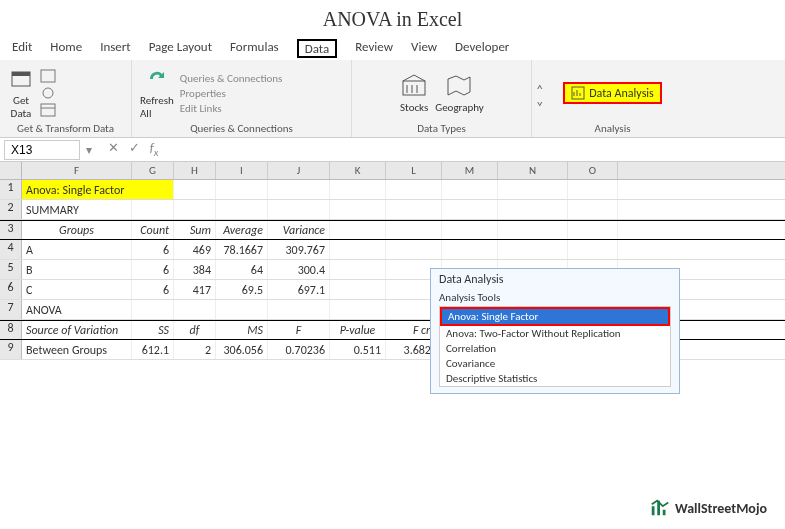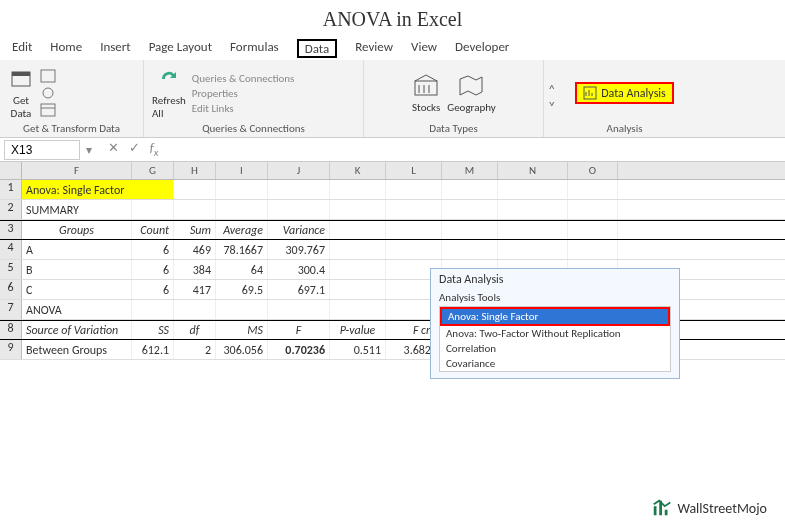"Get" div.rgroup { width: 144px -> 132px }
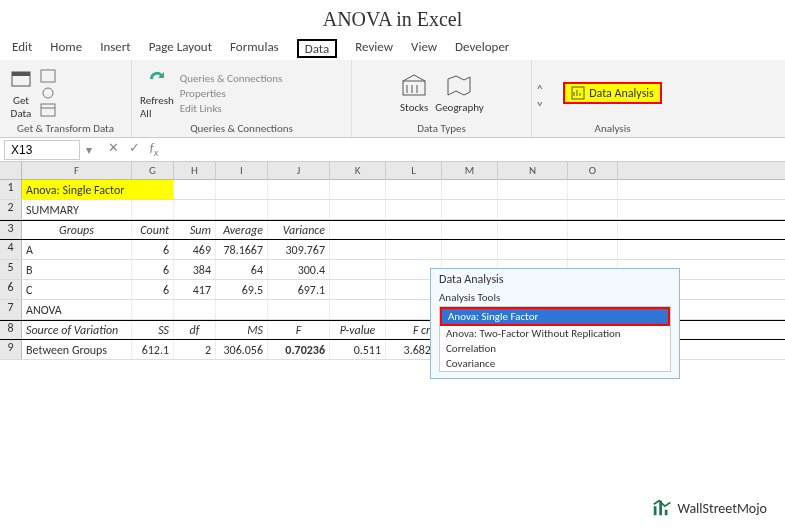"0.70236" .bold { font-weight: 700 -> 400 }
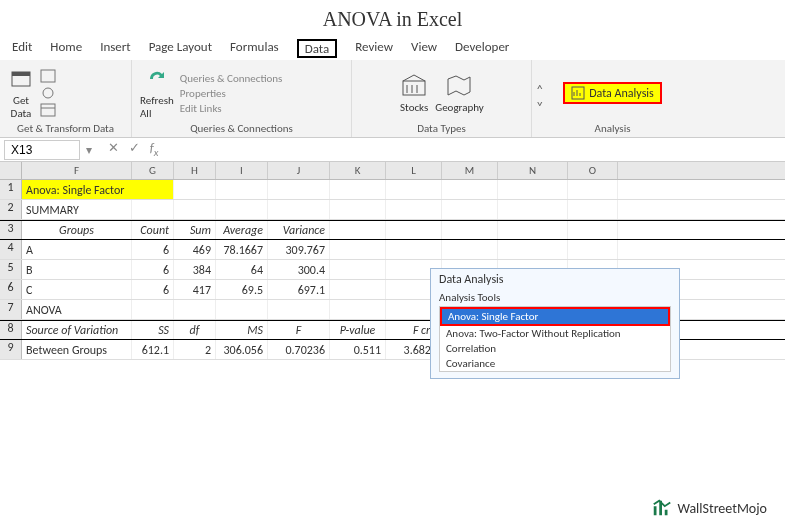"Descriptive Statistics" div.dlg-item { html: none -> <div>Descriptive Statistics</div> }
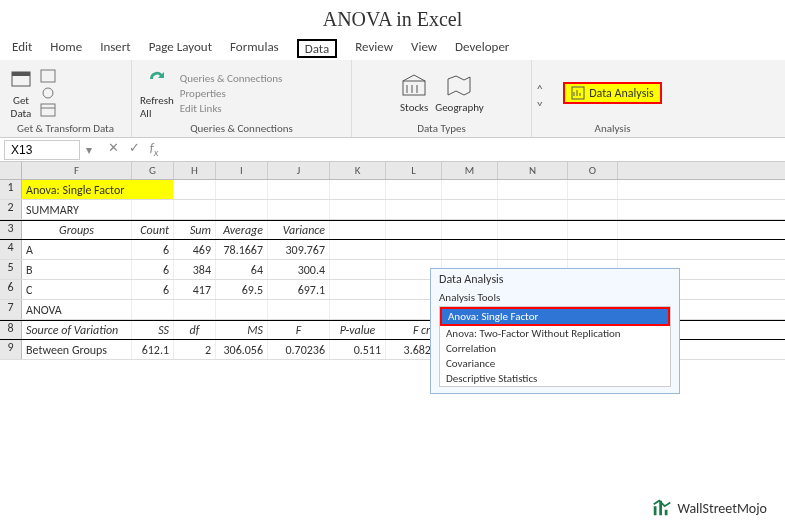"WallStreetMojo" .logo { font-weight: 400 -> 700 }
